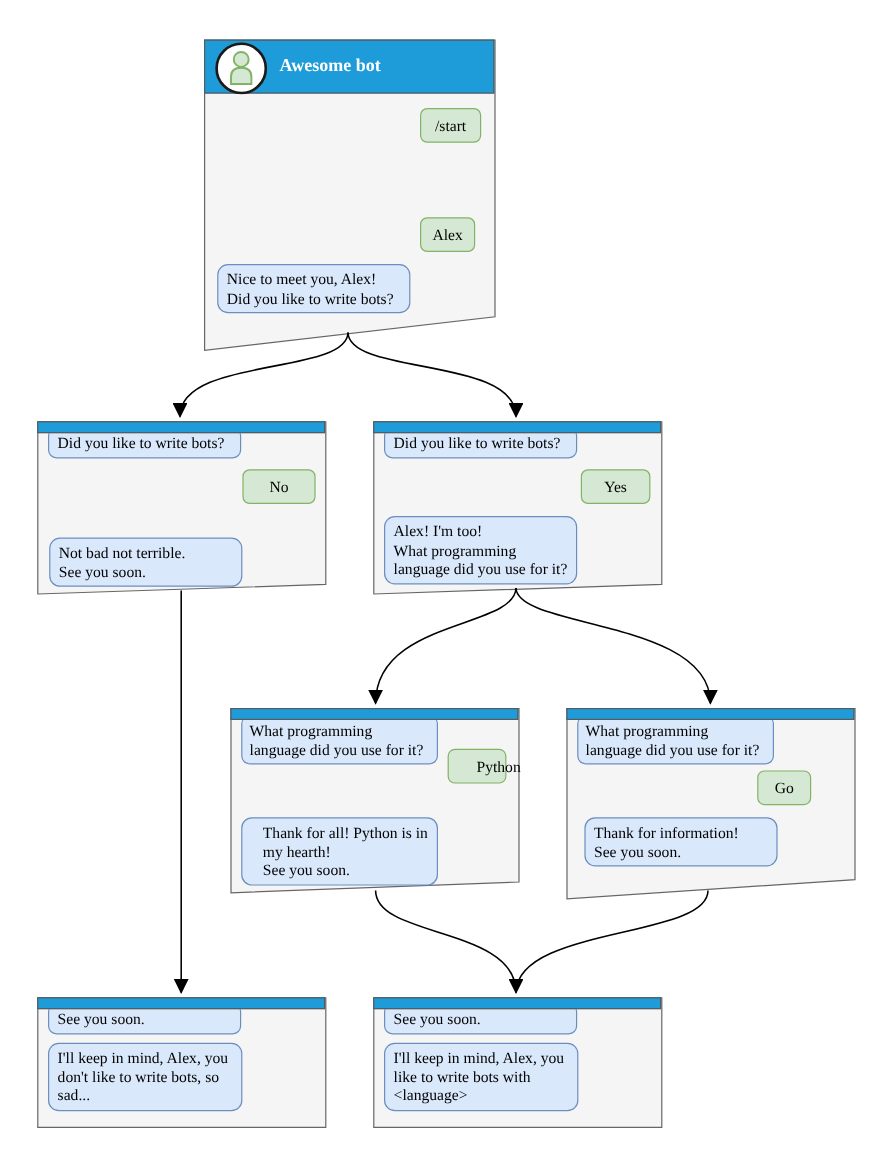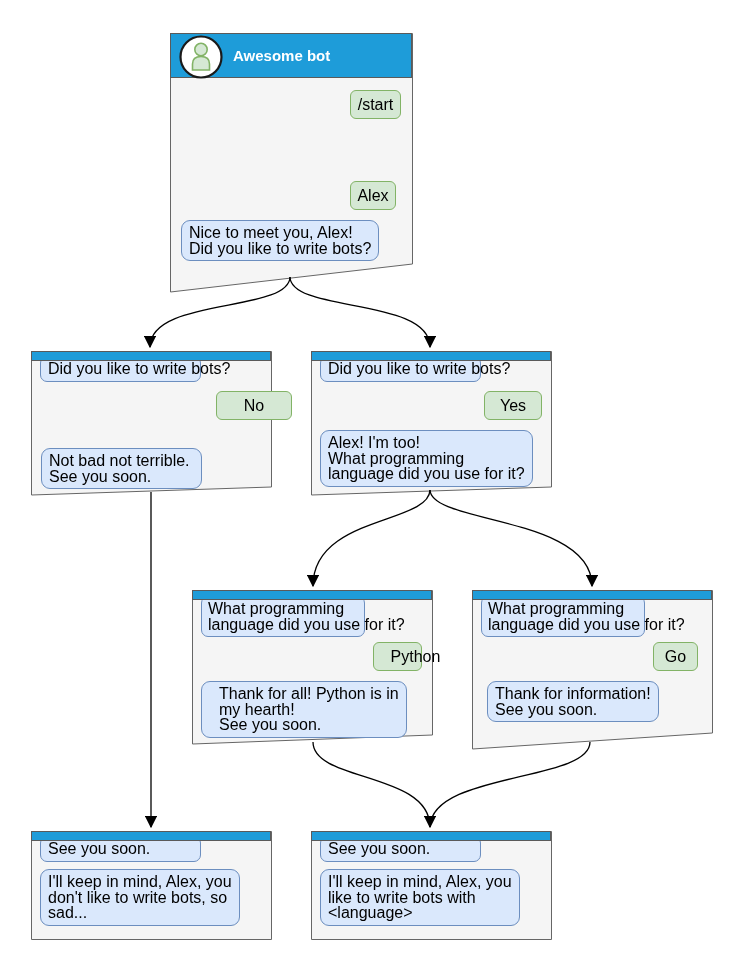"Awesome bot" #stage { font-family: Liberation Sans, sans-serif -> Liberation Serif, serif }
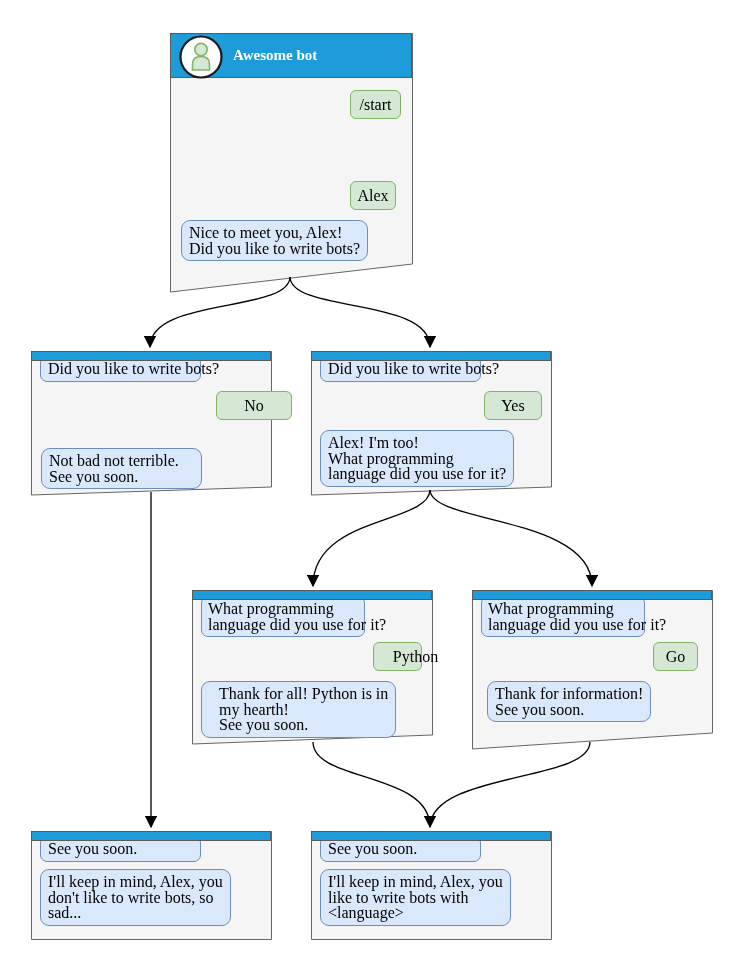"/start" .bub { font-size: 16px -> 13px }
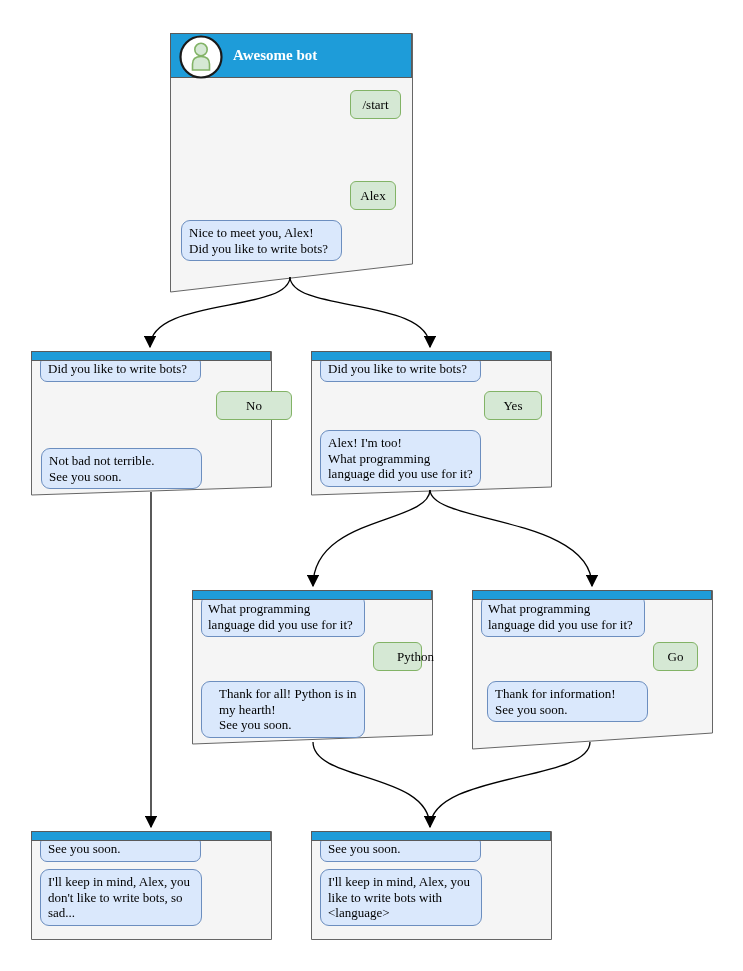"No" div.bub { left: 216px -> 202px; width: 76px -> 61px }
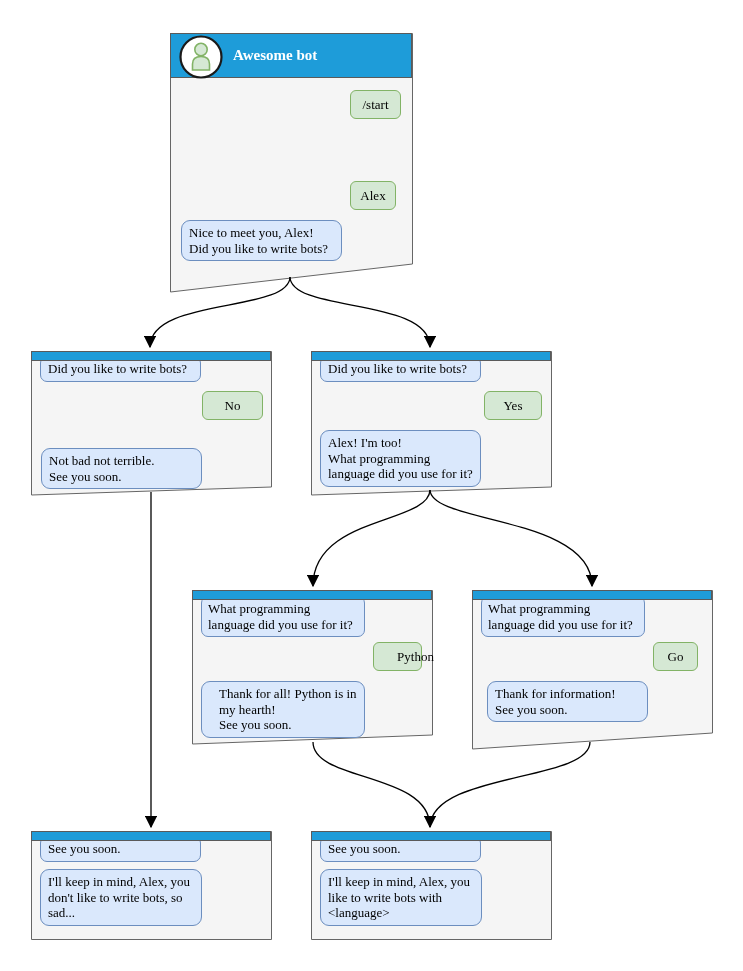"Python" div.bub { top: 642px -> 624px }
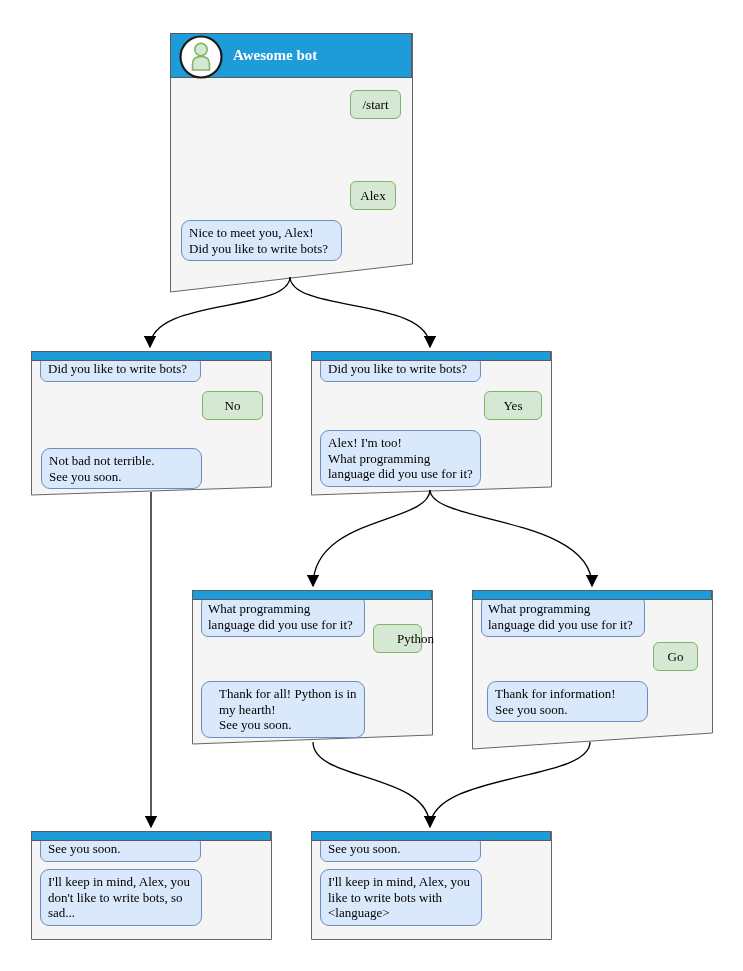"Go" div.bub { left: 653px -> 631px }
